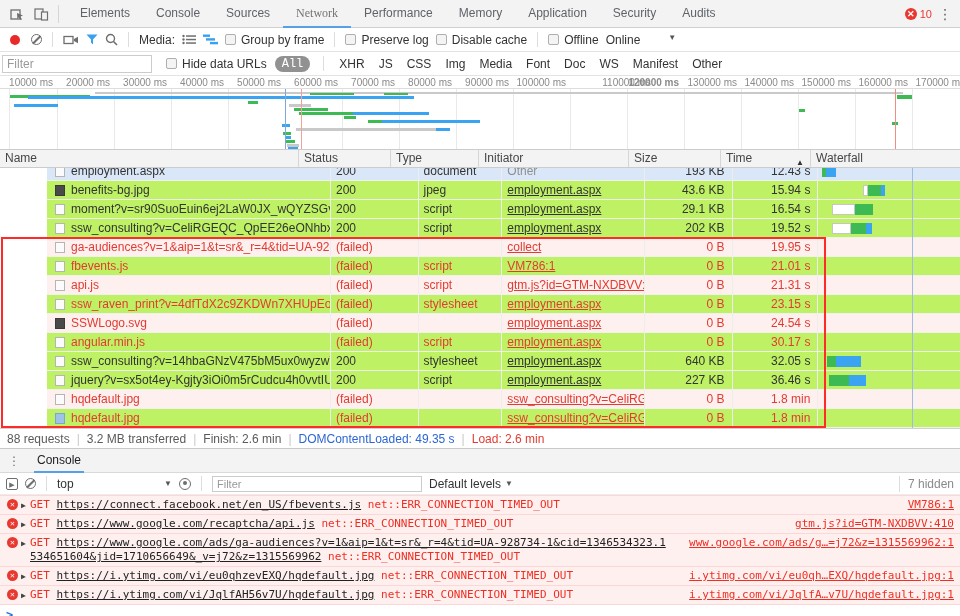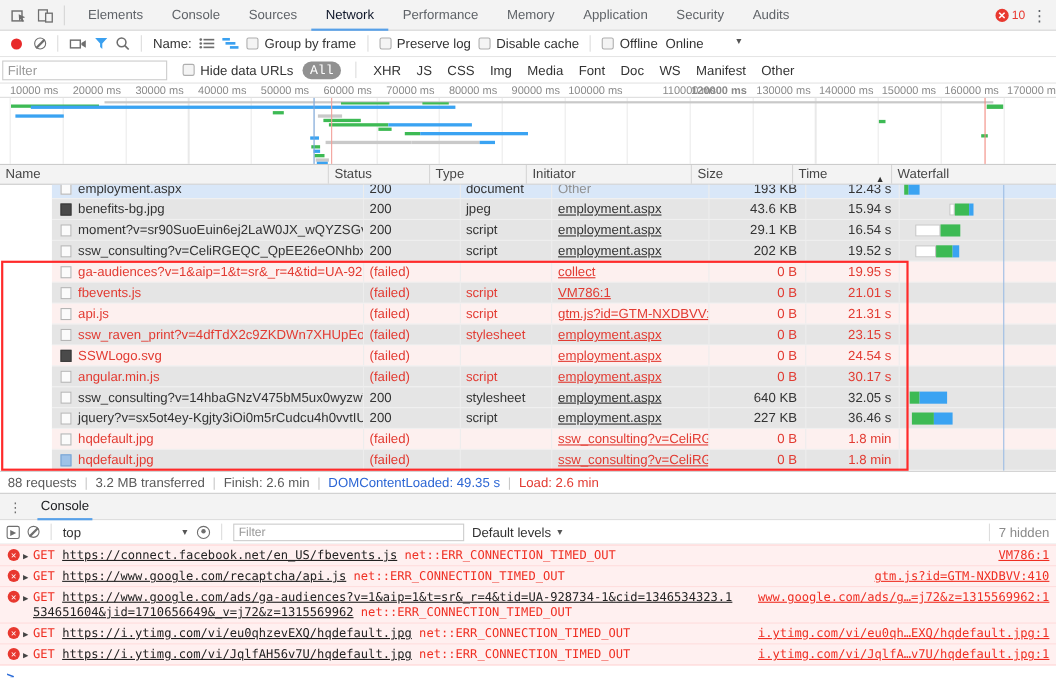"Network" .tab.active { color: #0f172a -> #737373; font-family: none -> Liberation Serif, serif }
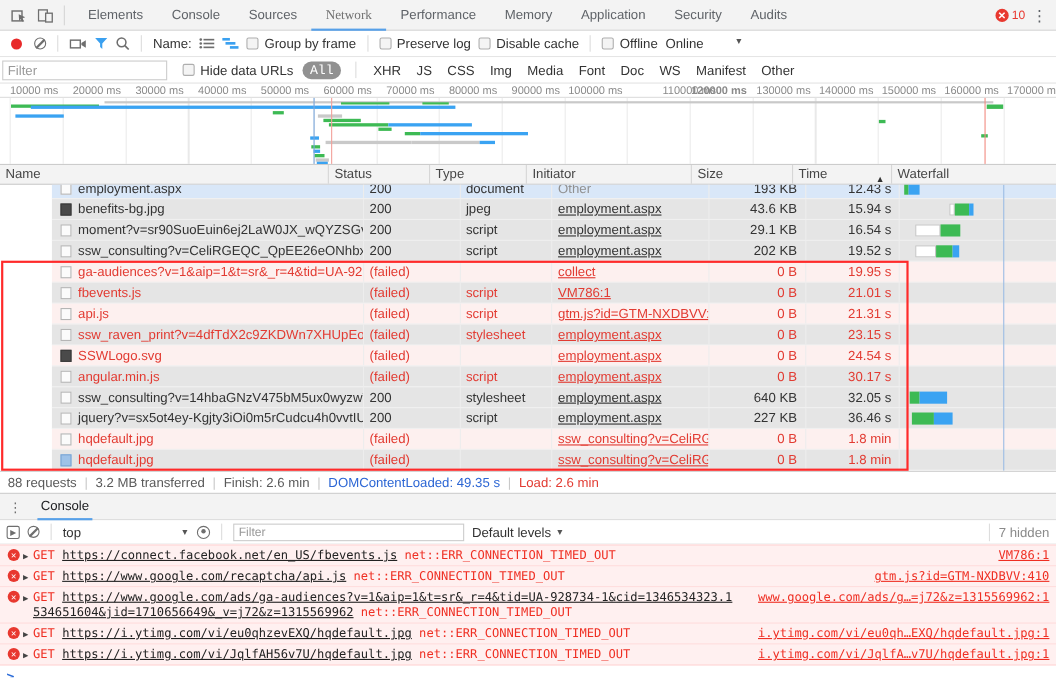"Name:" span.view-label { text: Name -> Media }
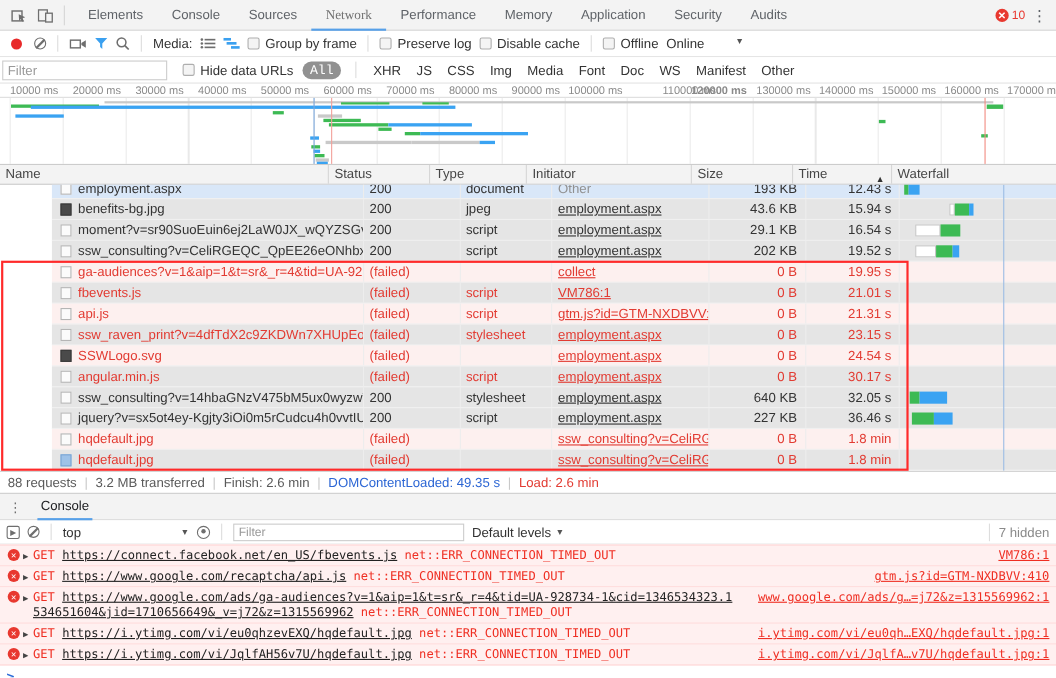"benefits-bg.jpg" .nrow { background: #e5e5e5 -> #bef264 }
